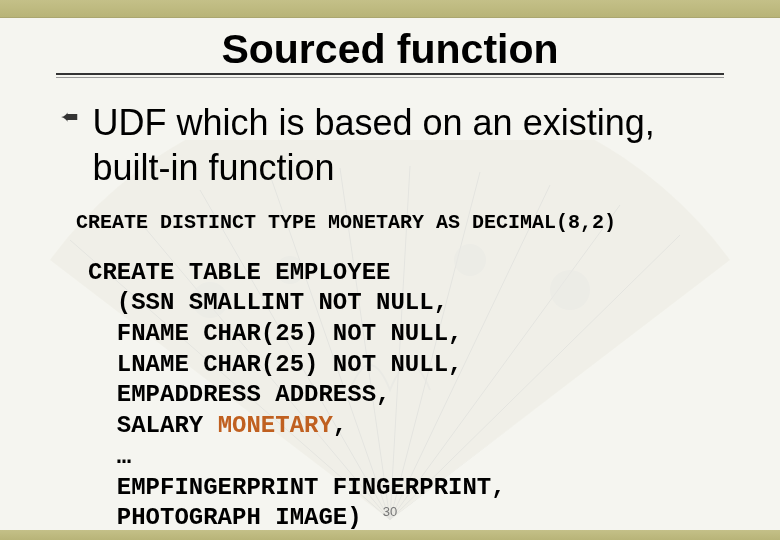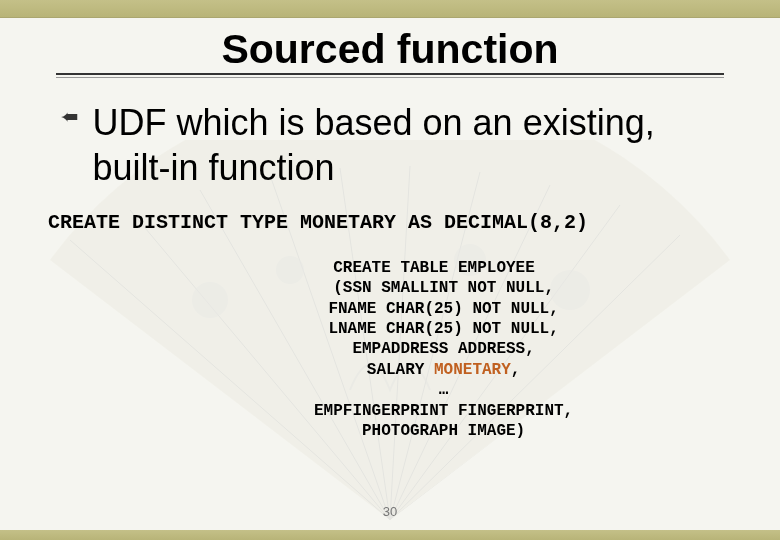"CREATE DISTINCT TYPE MONETARY AS" .code-block { margin: 20px 0 0 48px -> 20px 0 0 76px }
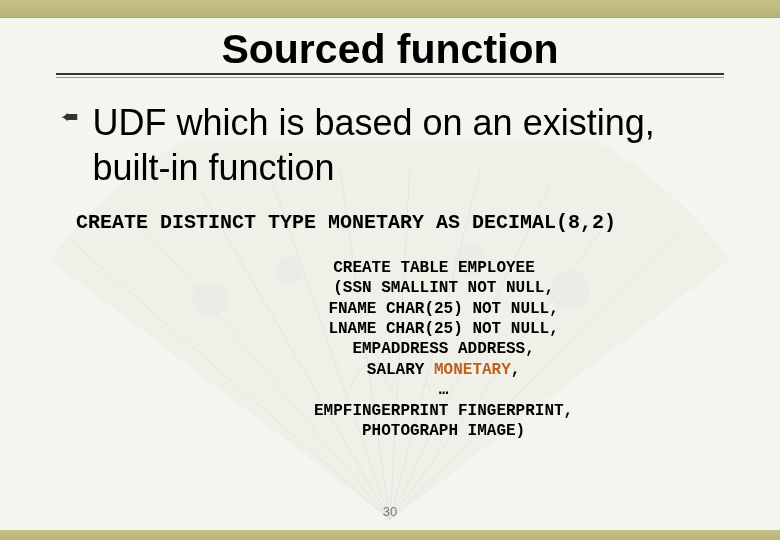"CREATE TABLE EMPLOYEE (SSN SMALLINT" .code-block2 { font-size: 16px -> 24px; text-align: center -> none }
